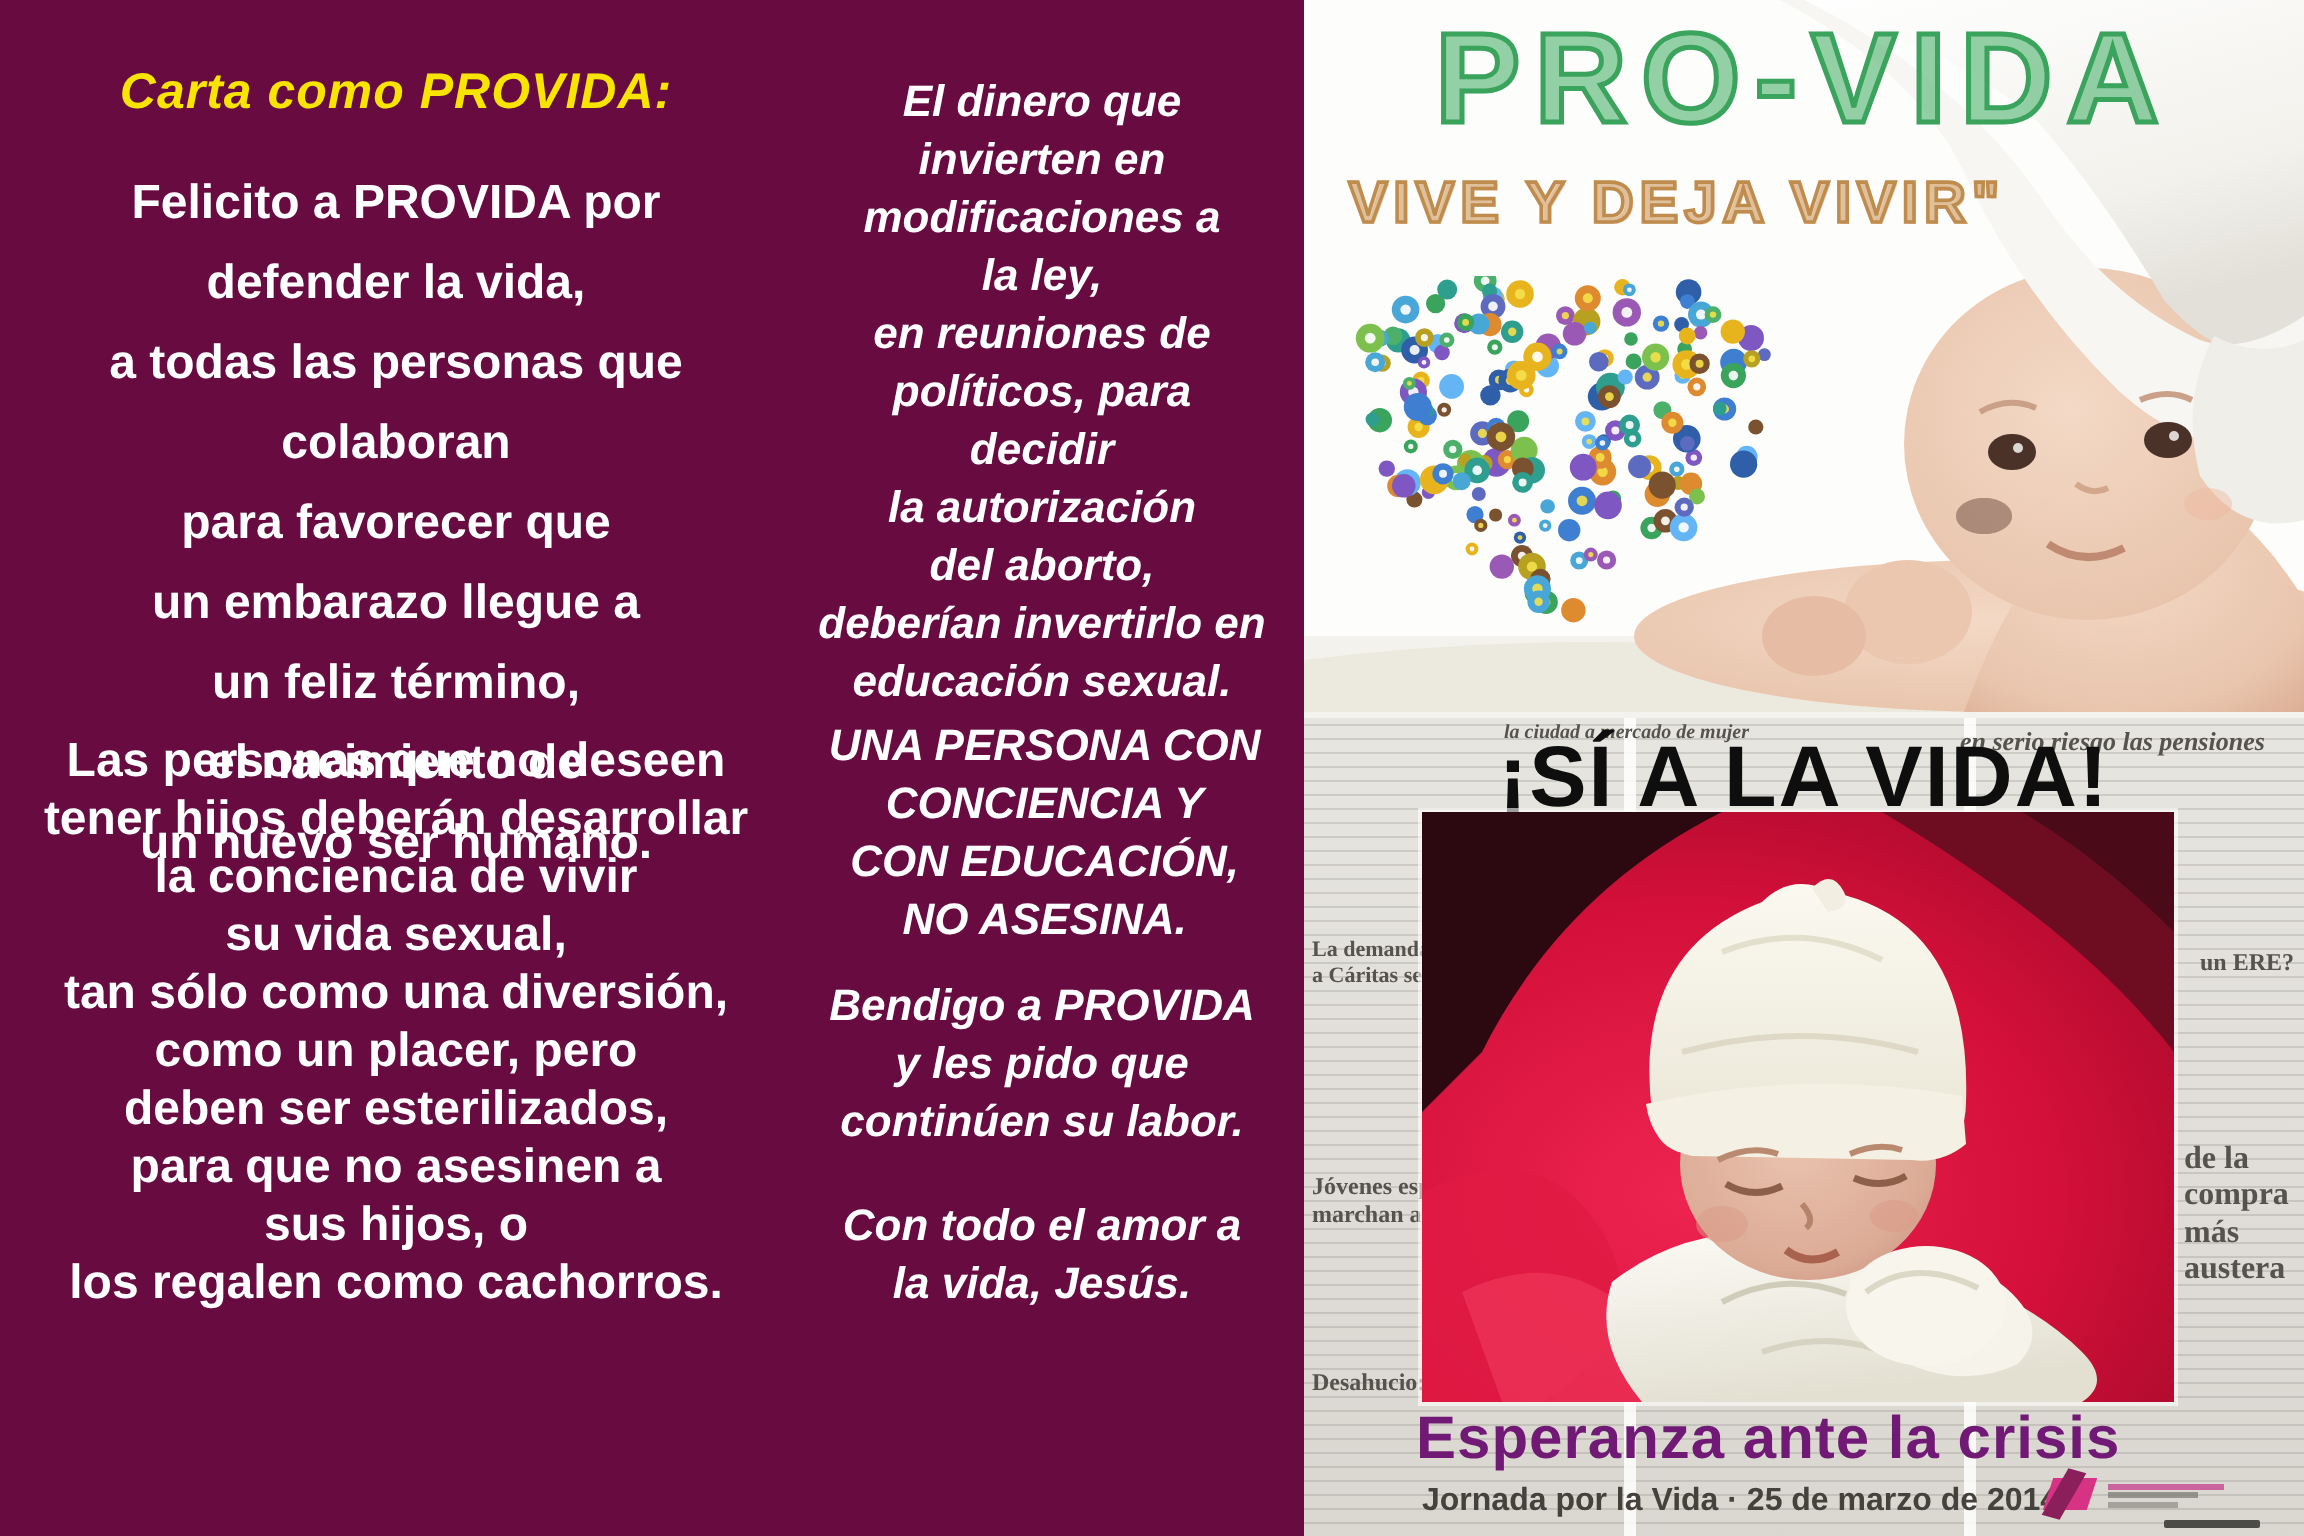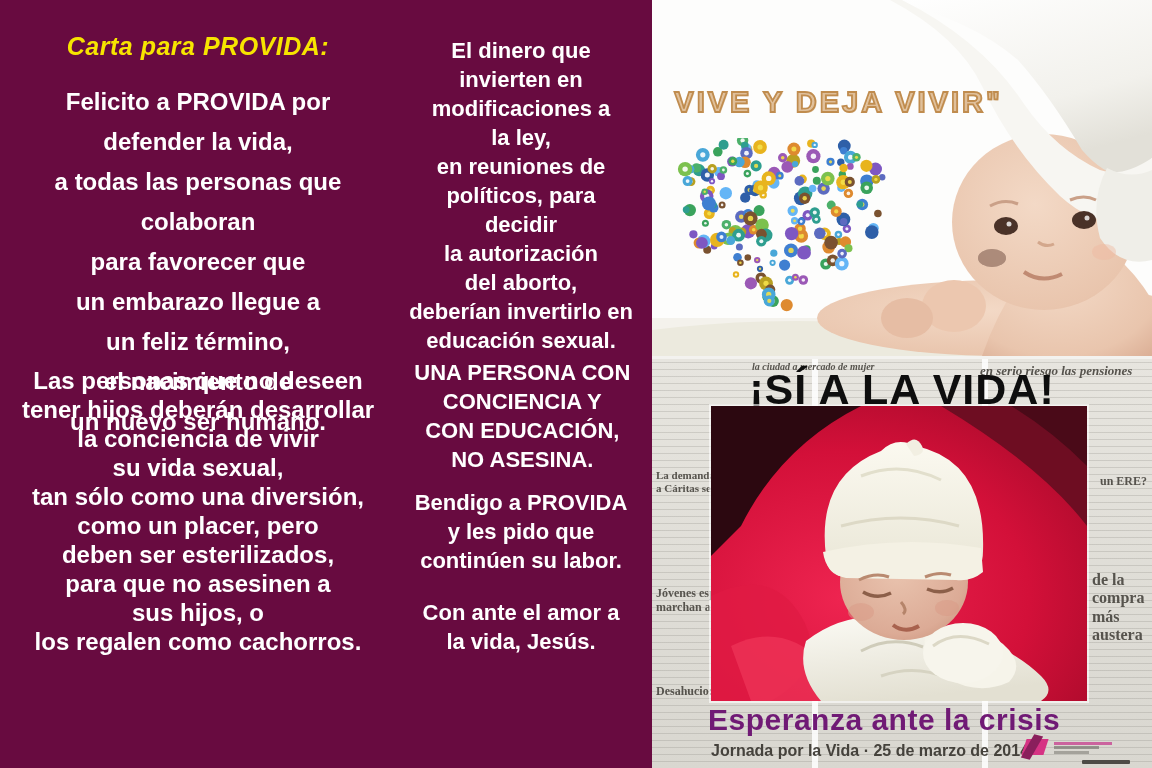"Carta para PROVIDA:" div.left-title { text: para -> como }
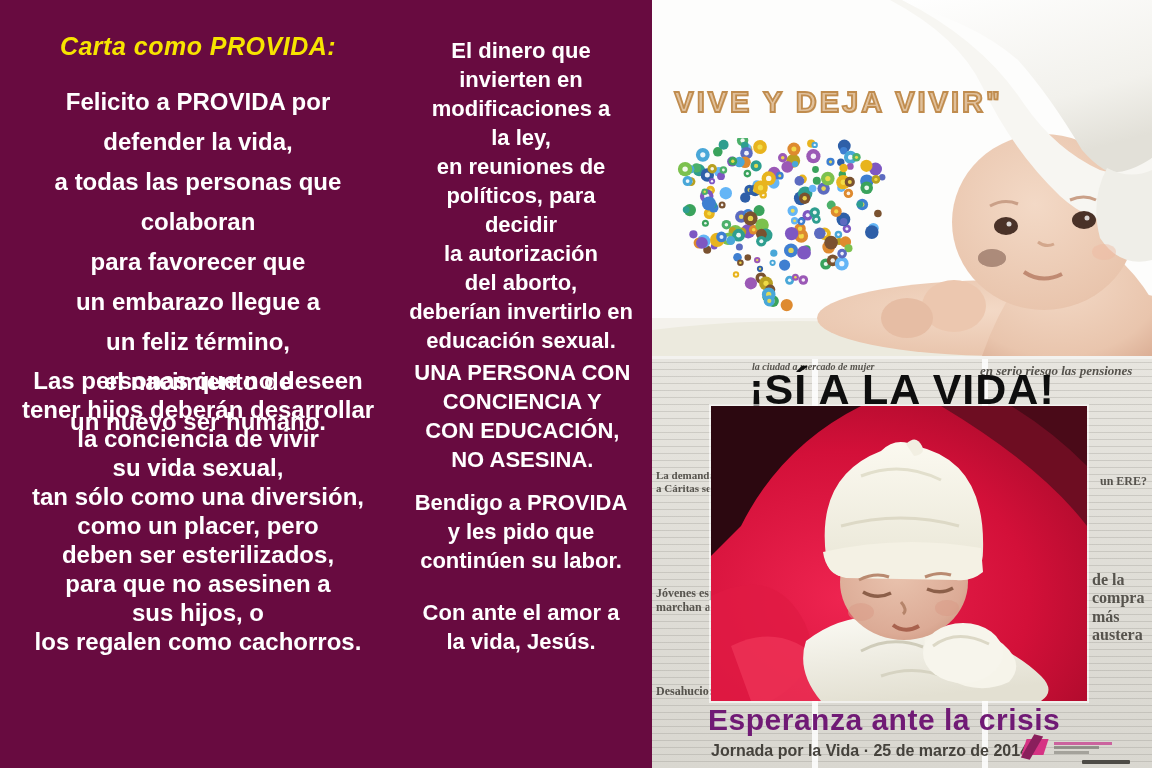"El dinero que" .mid-col { font-style: none -> italic }
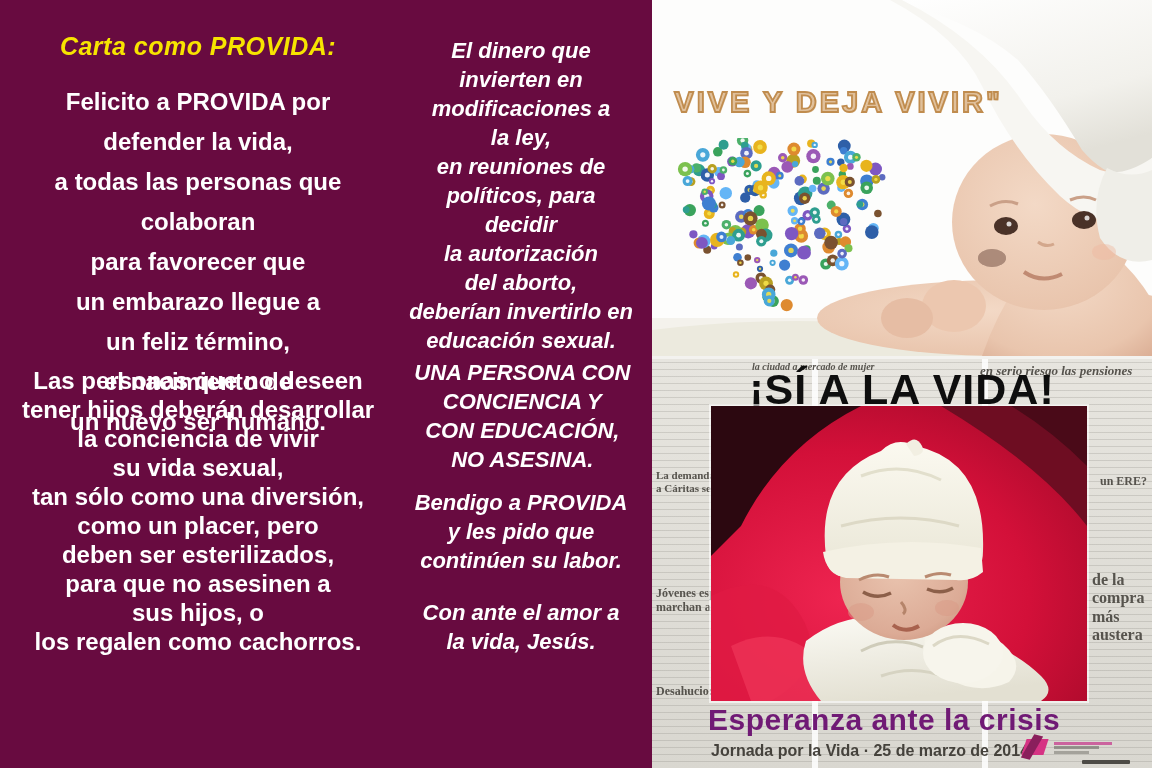"PRO-VIDA" div.provida-title { html: none -> <div>PRO-VIDA</div> }
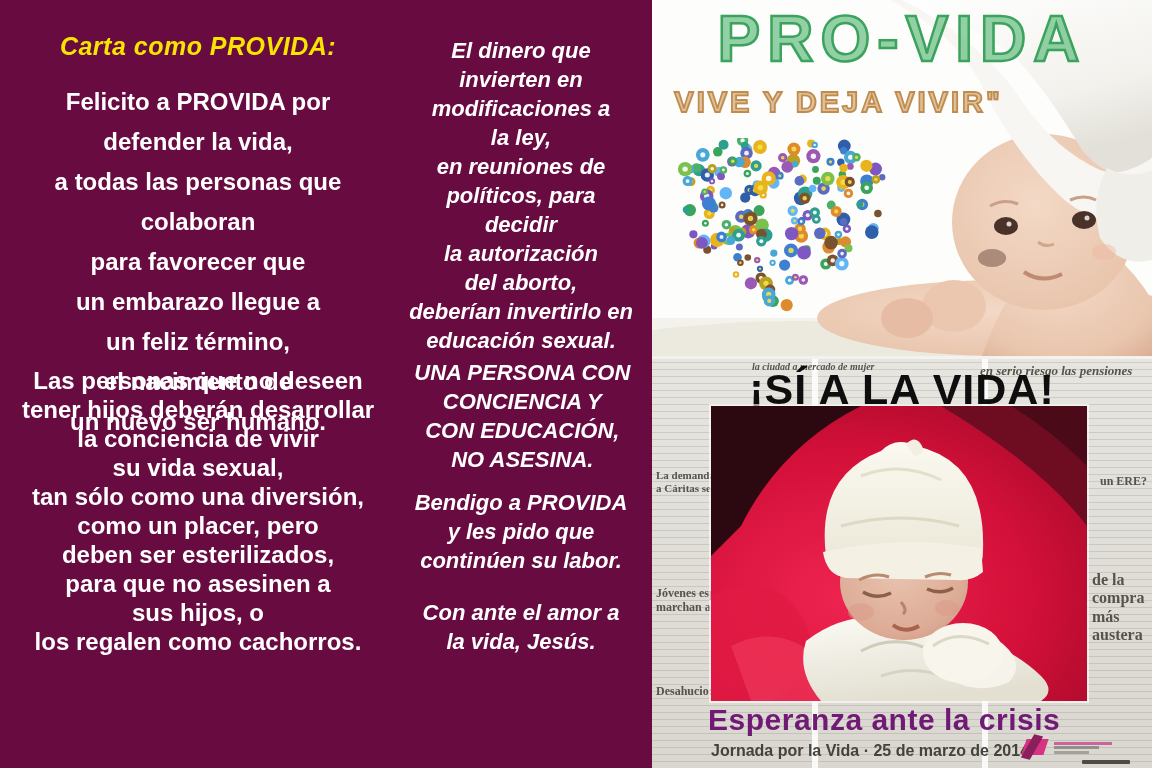"Con ante el amor a" div.mid-p { text: ante -> todo }
